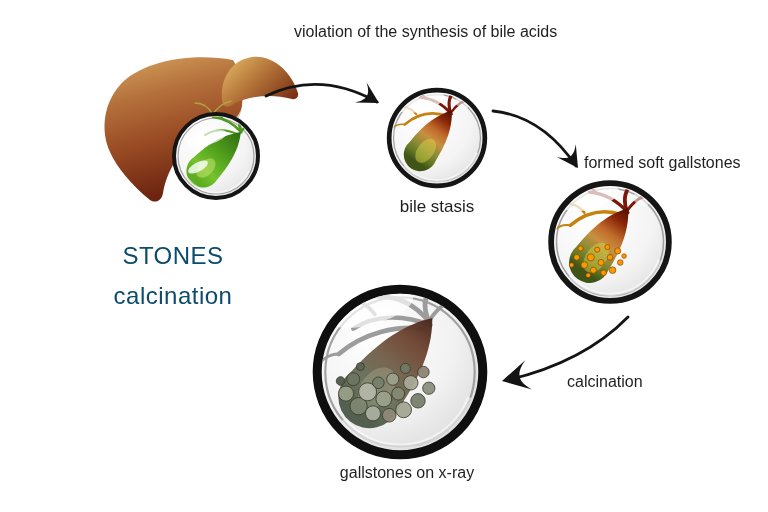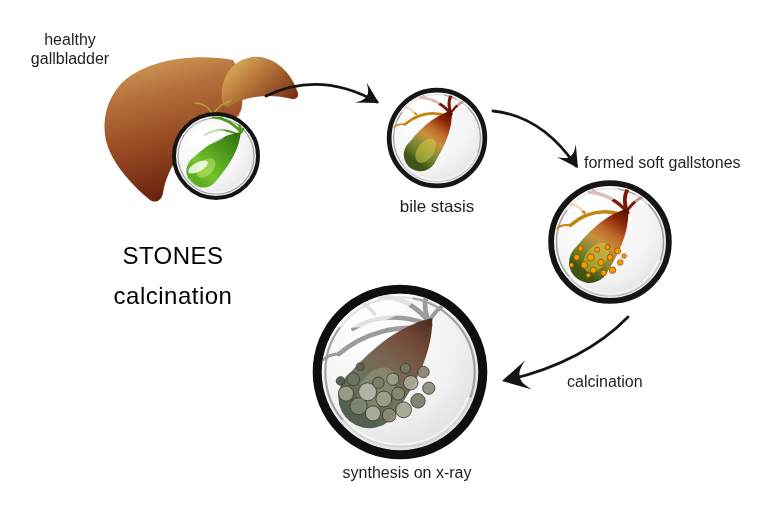"healthy" div.abs { html: <div> <div>healthy</div> <div>gallbladder</div> </div> -> none }
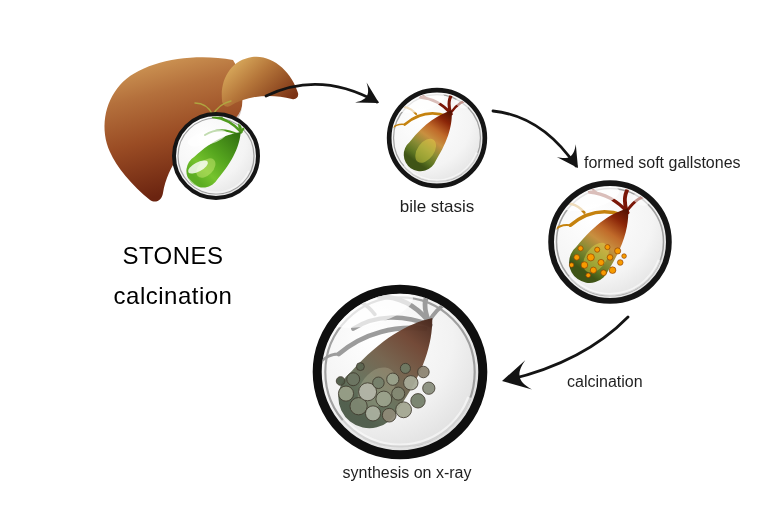"violation of the synthesis of" div { html: none -> <div>violation of the synthesis of bile acids</div> }
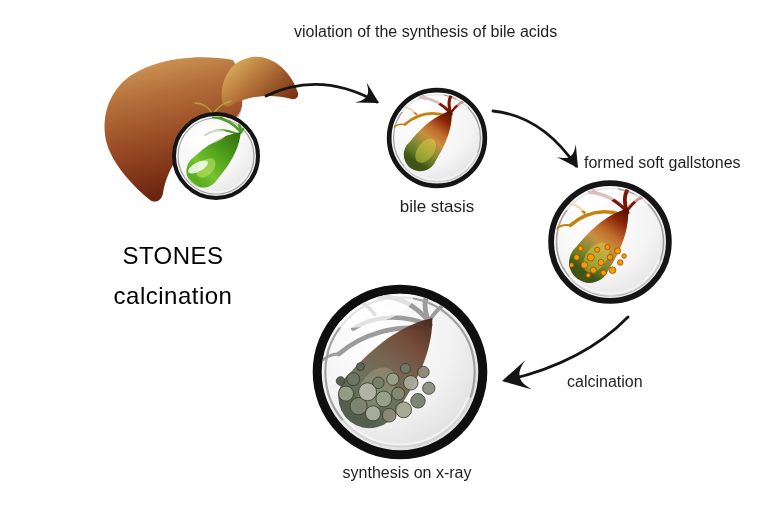"STONES" .title-line { color: #000000 -> #0c4a6e }
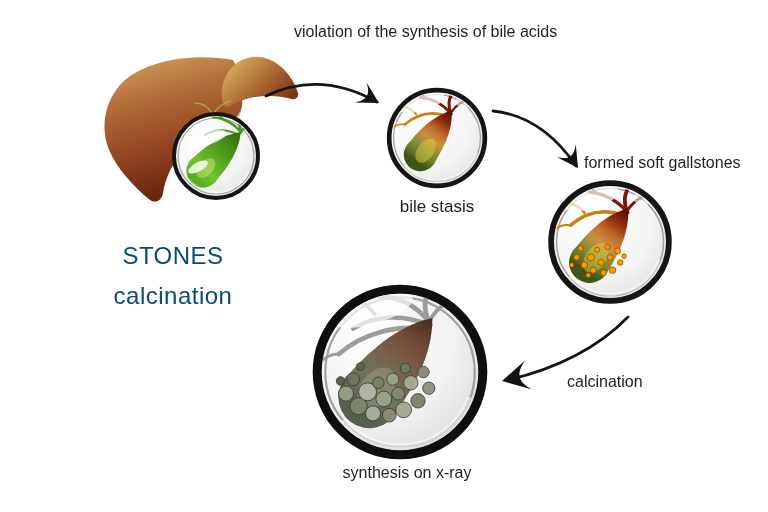"synthesis on x-ray" div.abs { text: synthesis -> gallstones }
